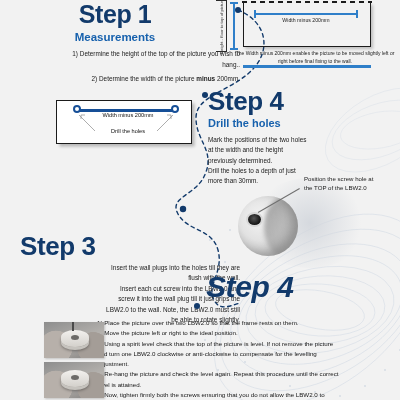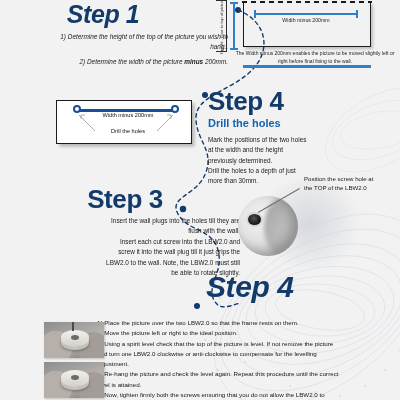"Step 1" #step1 { font-style: italic -> none; left: 0 -> 12px }
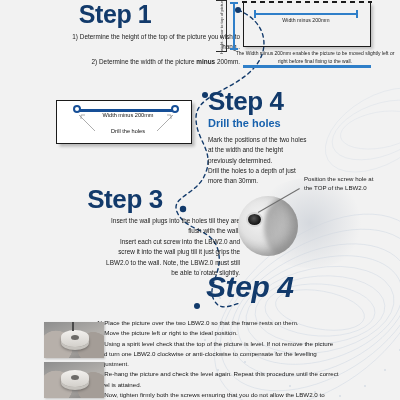"Measurements" div.step-sub { html: none -> <div>Measurements</div> }
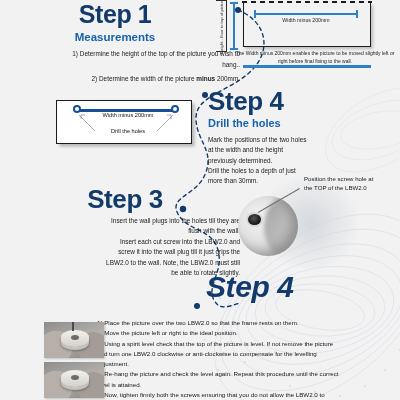"Step 3" #step3 .step-title { margin-top: none -> 47px; text-align: center -> left }
